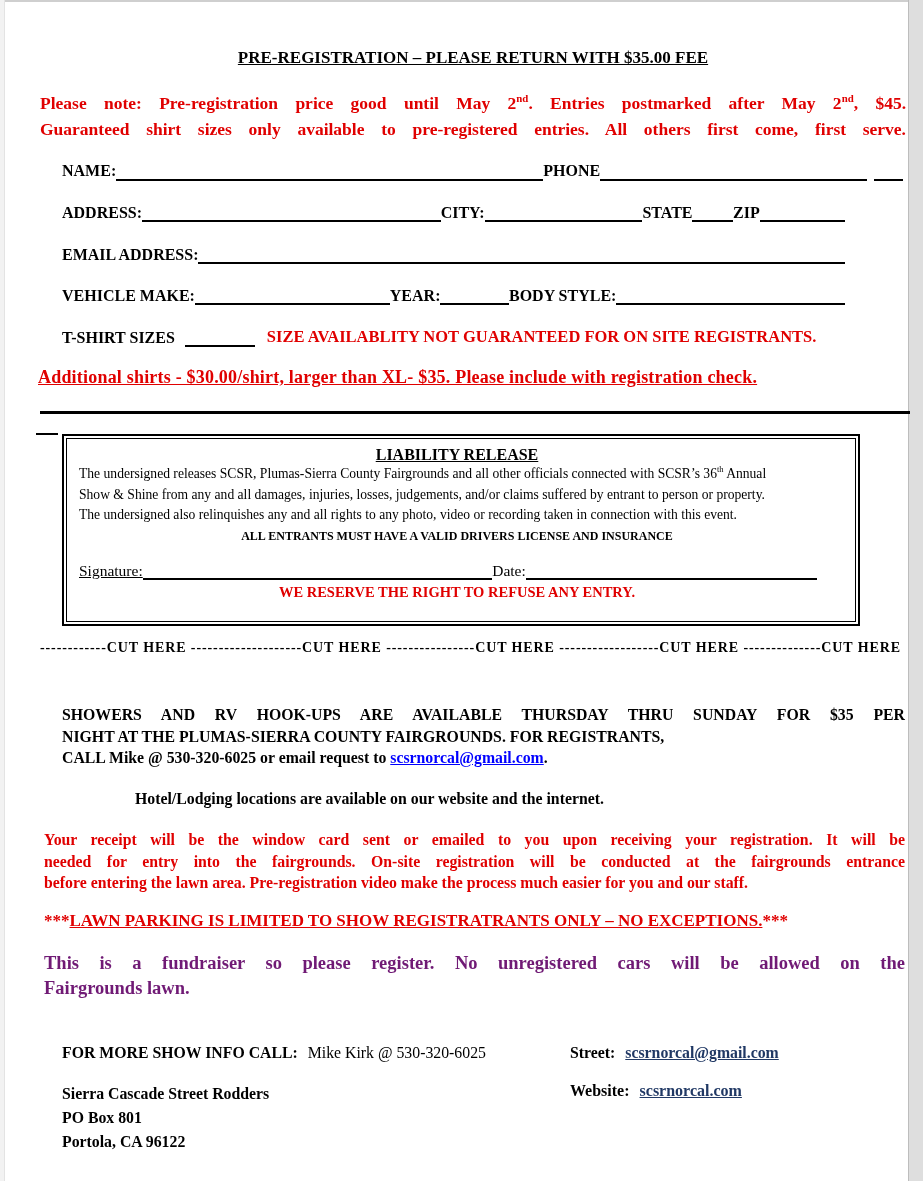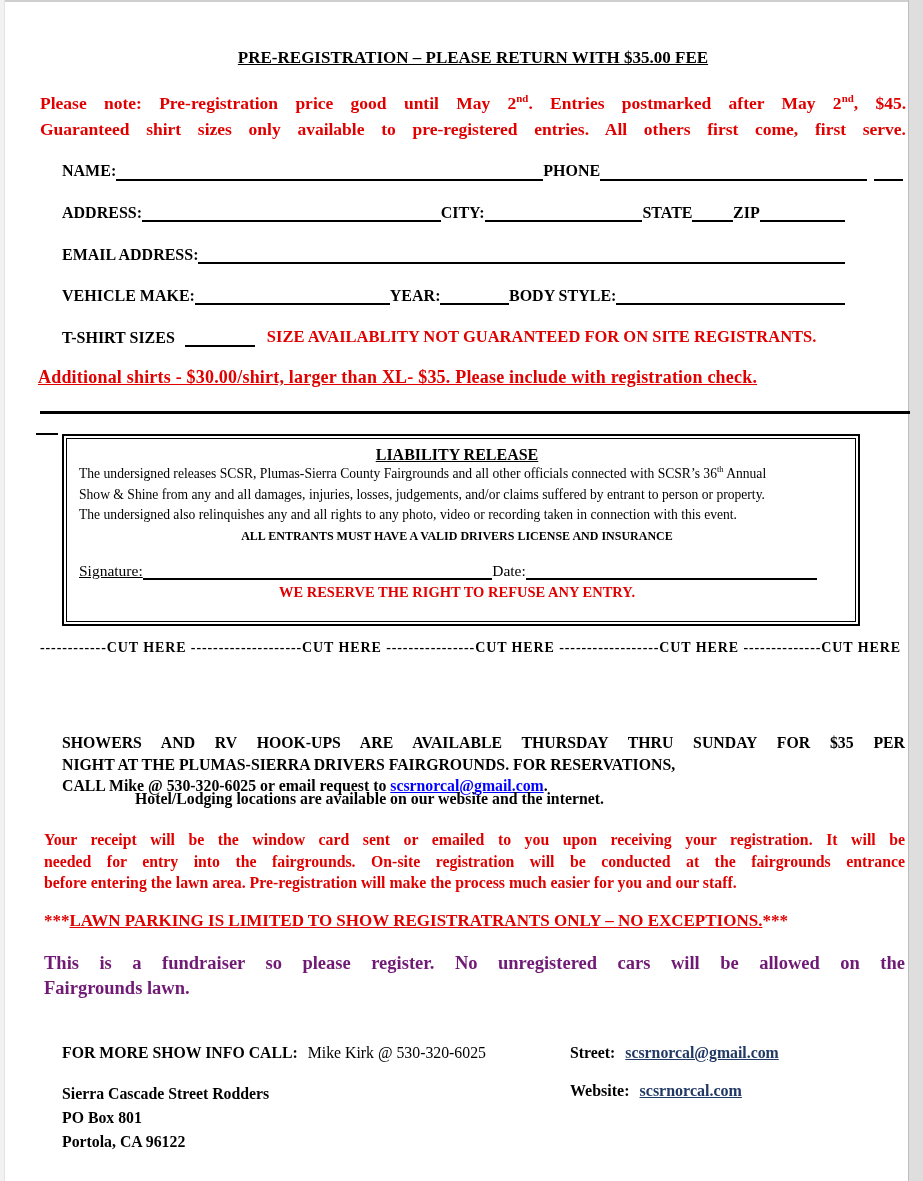"SHOWERS AND RV HOOK-UPS ARE" .showers { top: 732px -> 704px }
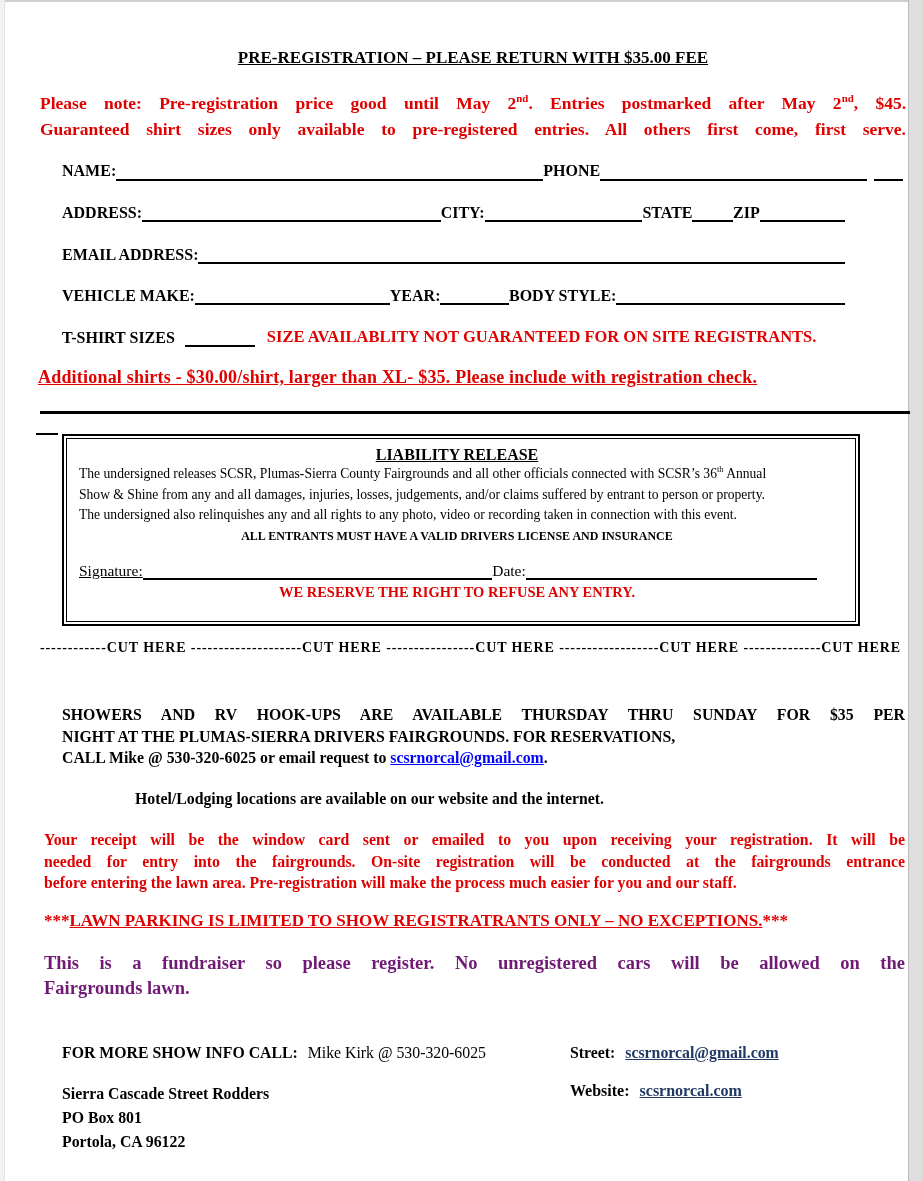"NIGHT AT THE PLUMAS-SIERRA DRIVERS" div { text: DRIVERS FAIRGROUNDS. FOR RESERVATIONS -> COUNTY FAIRGROUNDS. FOR REGISTRANTS }
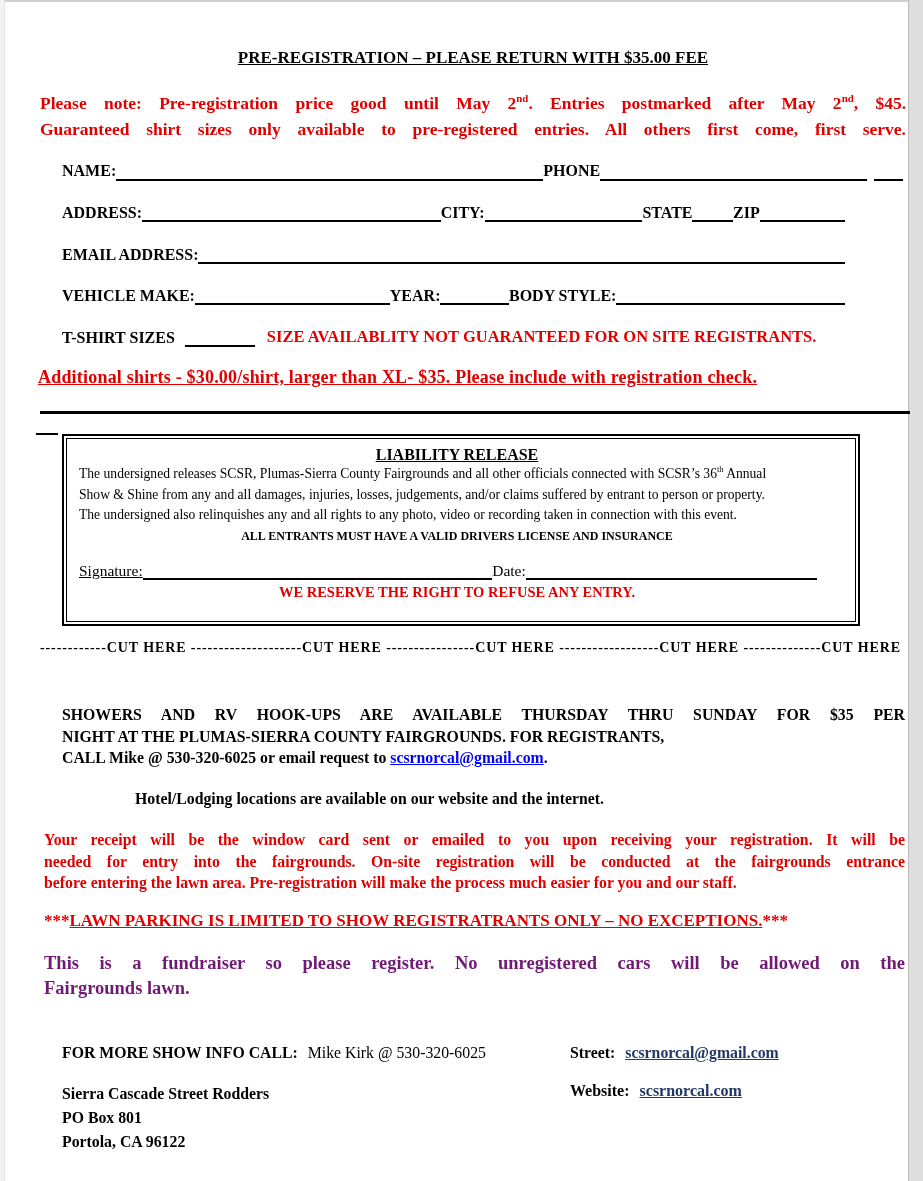"before entering the lawn area." div { text: will -> video }
